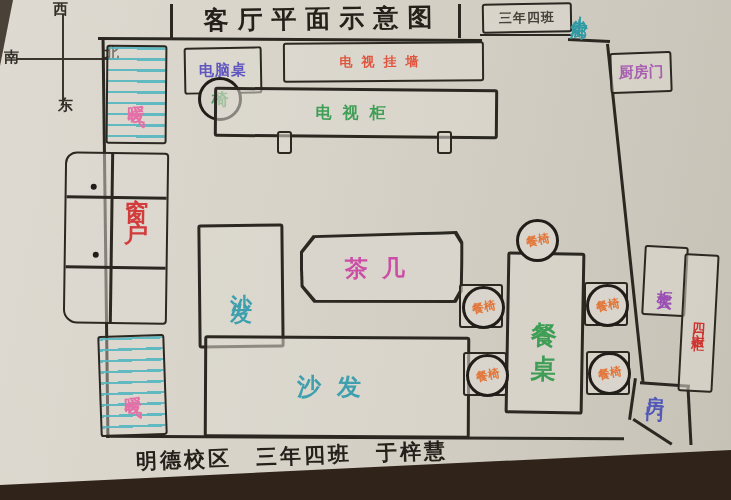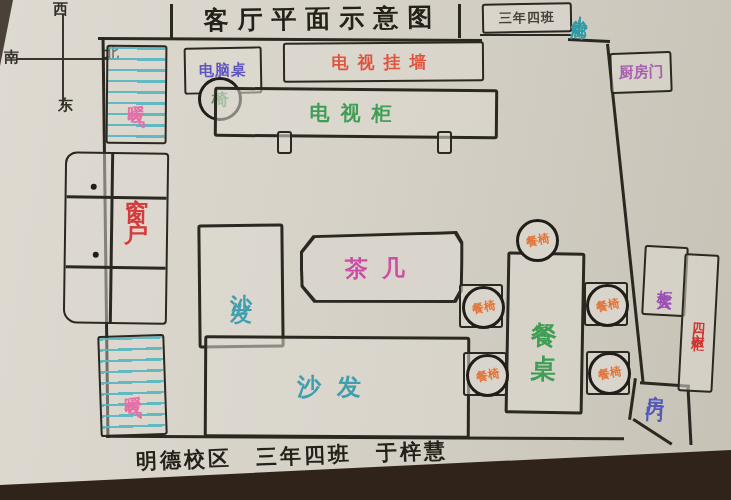"电视挂墙" span.hand { font-size: 17px -> 13px }
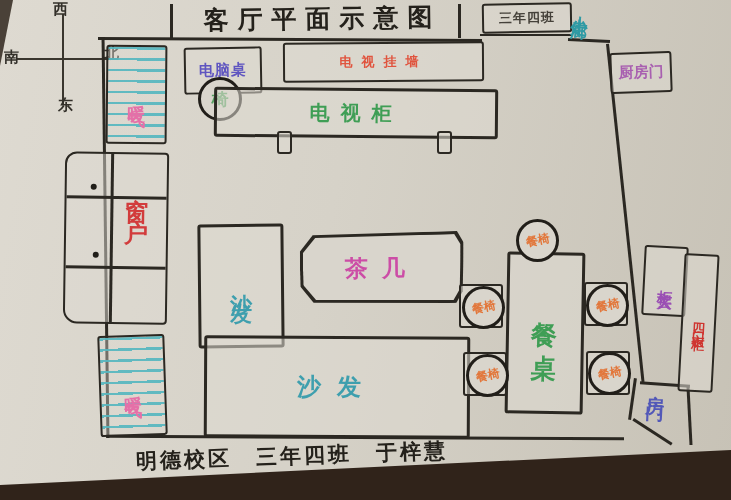"电视柜" span.hand { font-size: 20px -> 16px }
